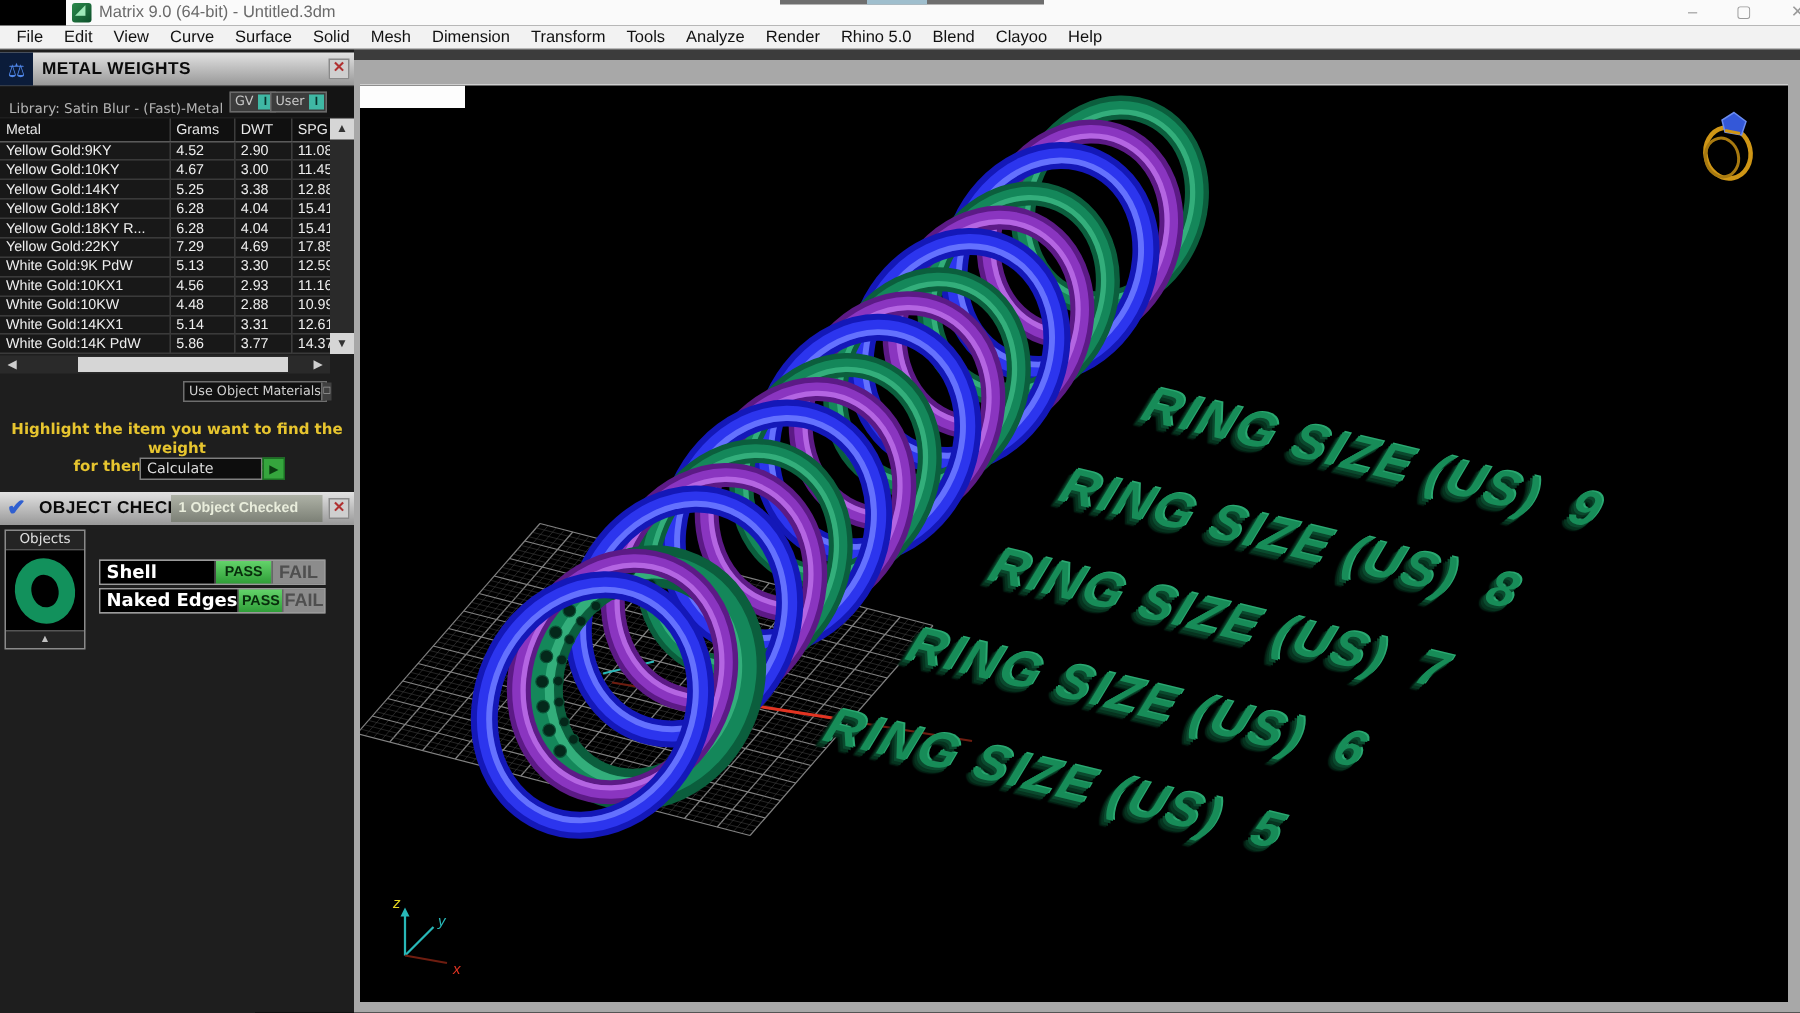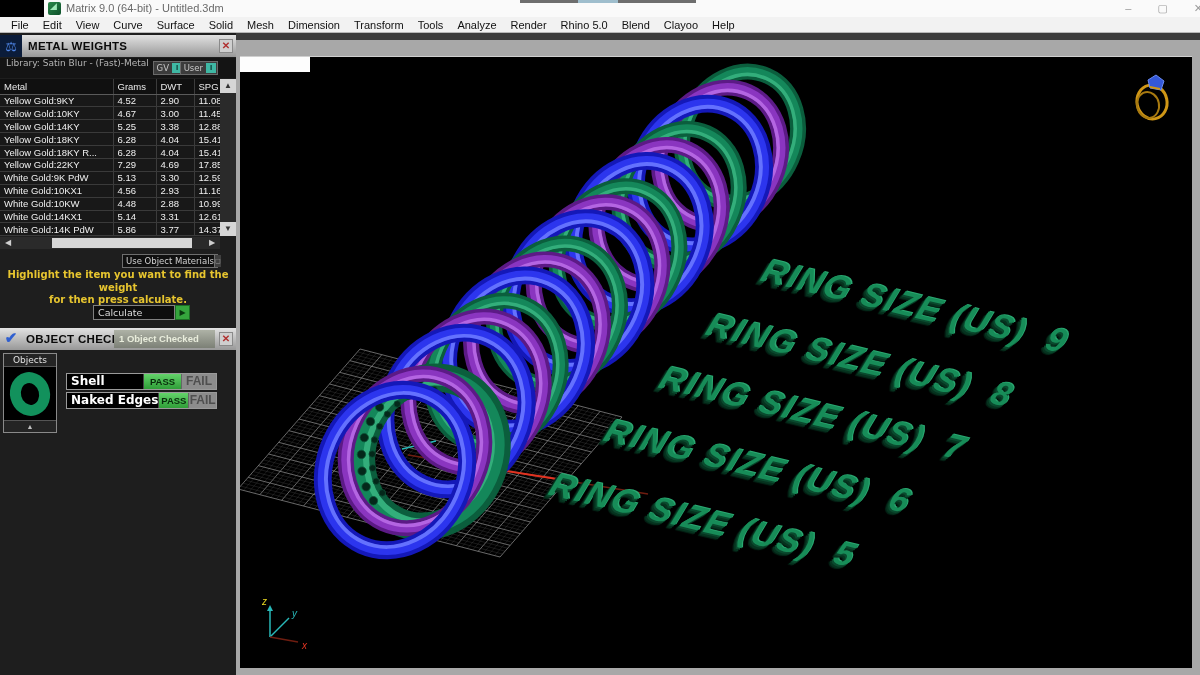"Library: Satin Blur - (Fast)-Metal" .mw-library { align-items: flex-start -> flex-end }
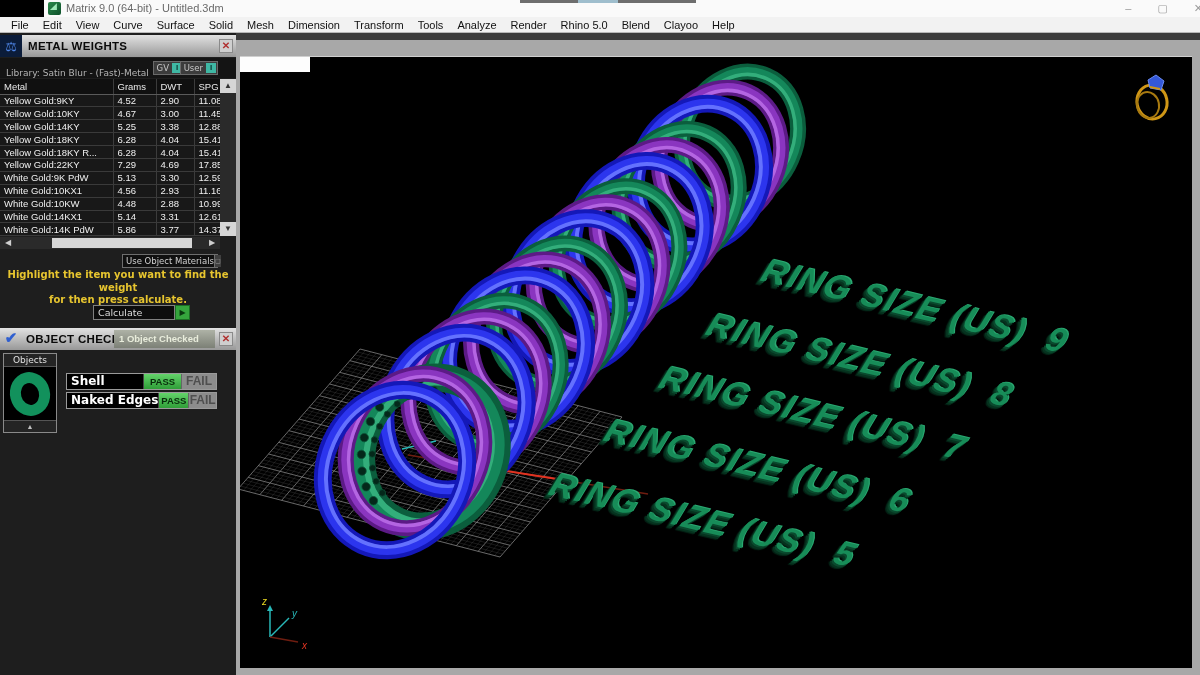"Highlight the item you want" .mw-instruction { top: 236px -> 248px }
